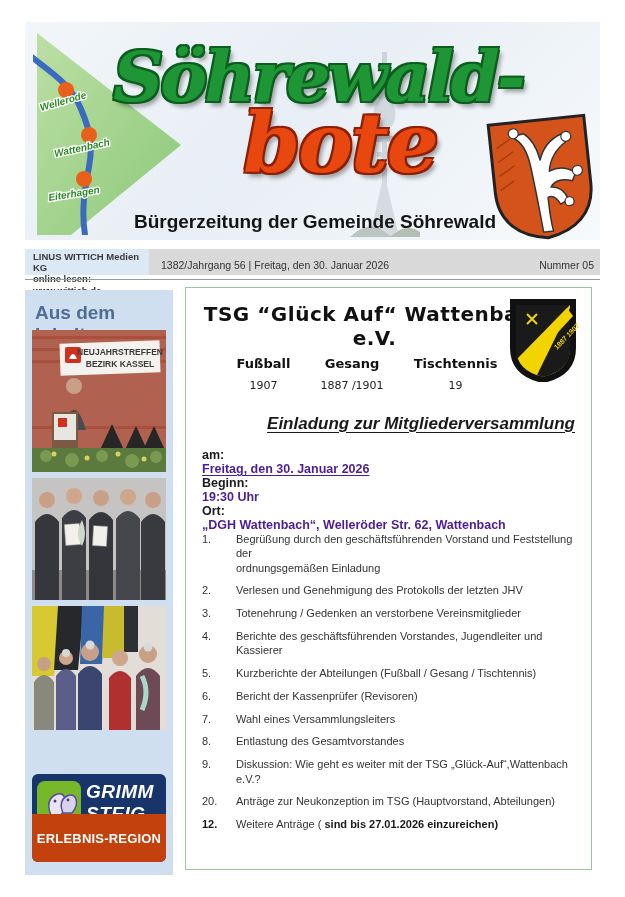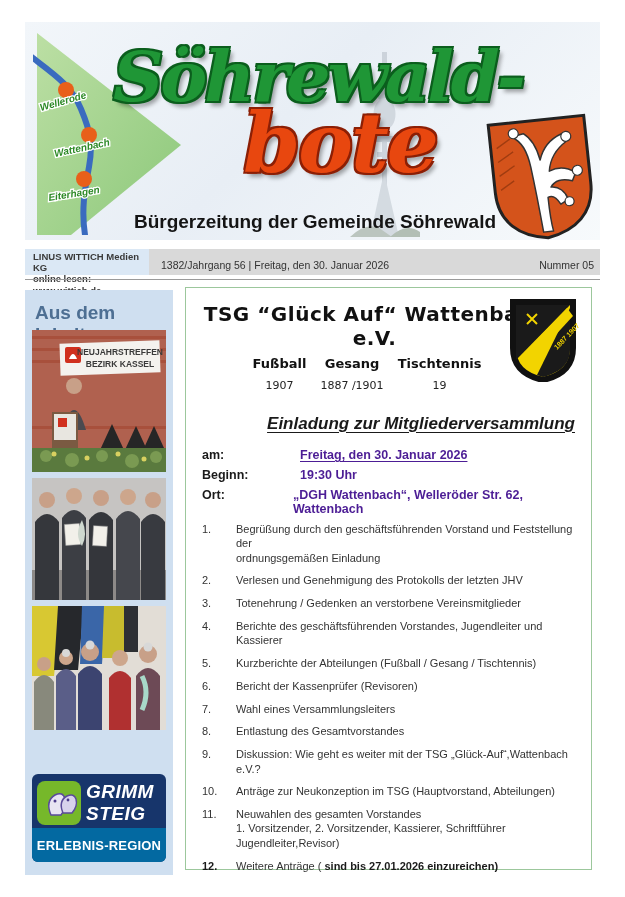"Fußball" .dept-row { gap: 14px -> 30px }
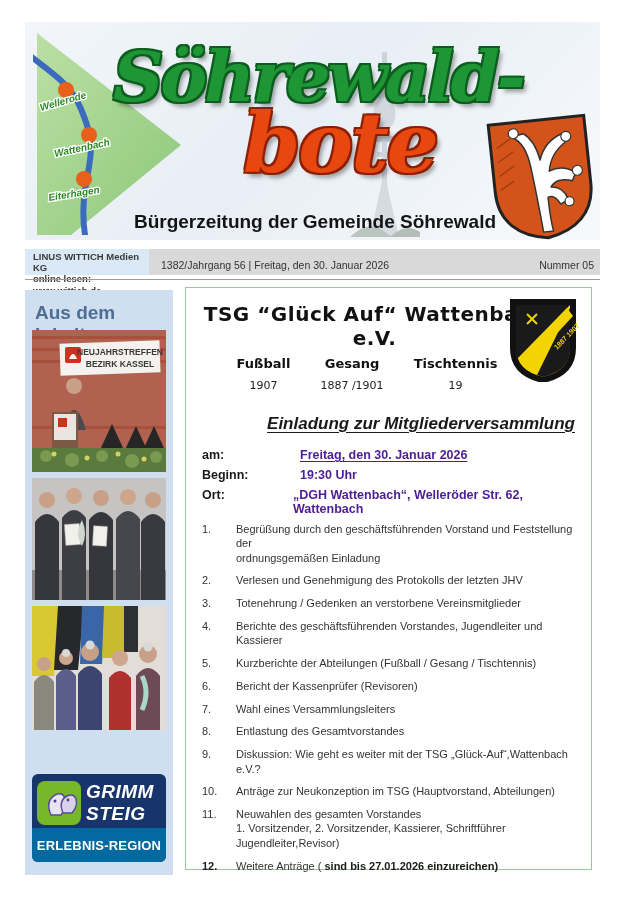"am:" .detail-row { flex-direction: none -> column; margin-bottom: 6px -> 0 }
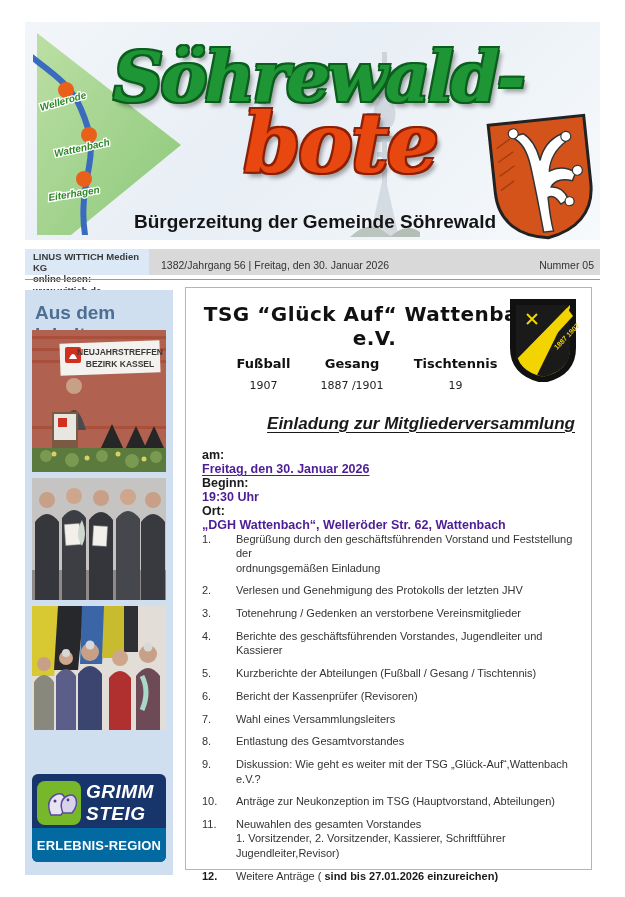"10." span.n { text: 10 -> 20 }
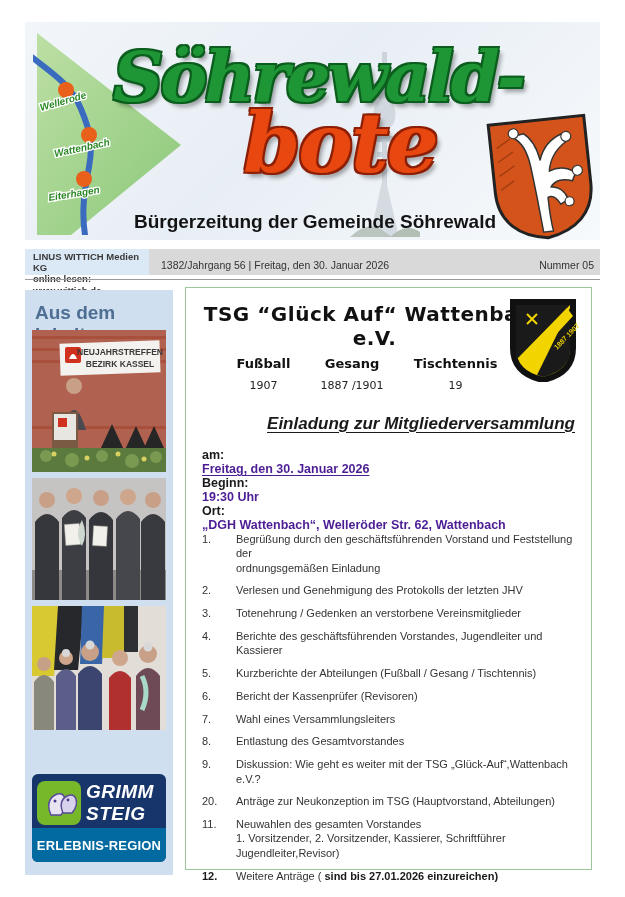"11." div.ag-item { html: <div> <span>11.</span> <span><span>Neuwahlen des gesamten Vorstandes</span><br> <span>1. Vorsitzender, 2. Vorsitzender, Kassierer, Schriftführer Jugendleiter,Revisor)</span></span> </div> -> none }
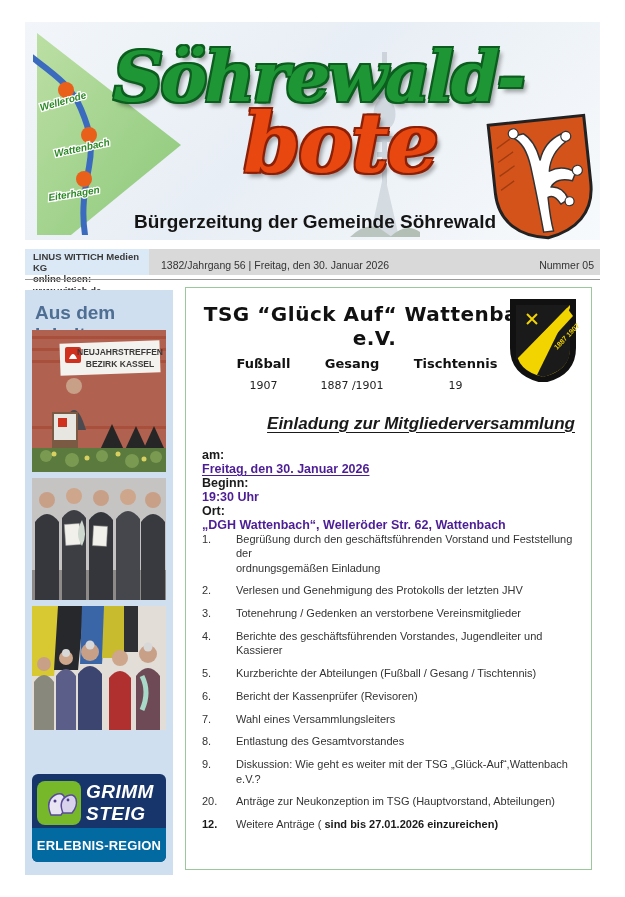"ERLEBNIS-REGION" .grimm-band { background: #0369a1 -> #c2410c; height: 34px -> 48px }
